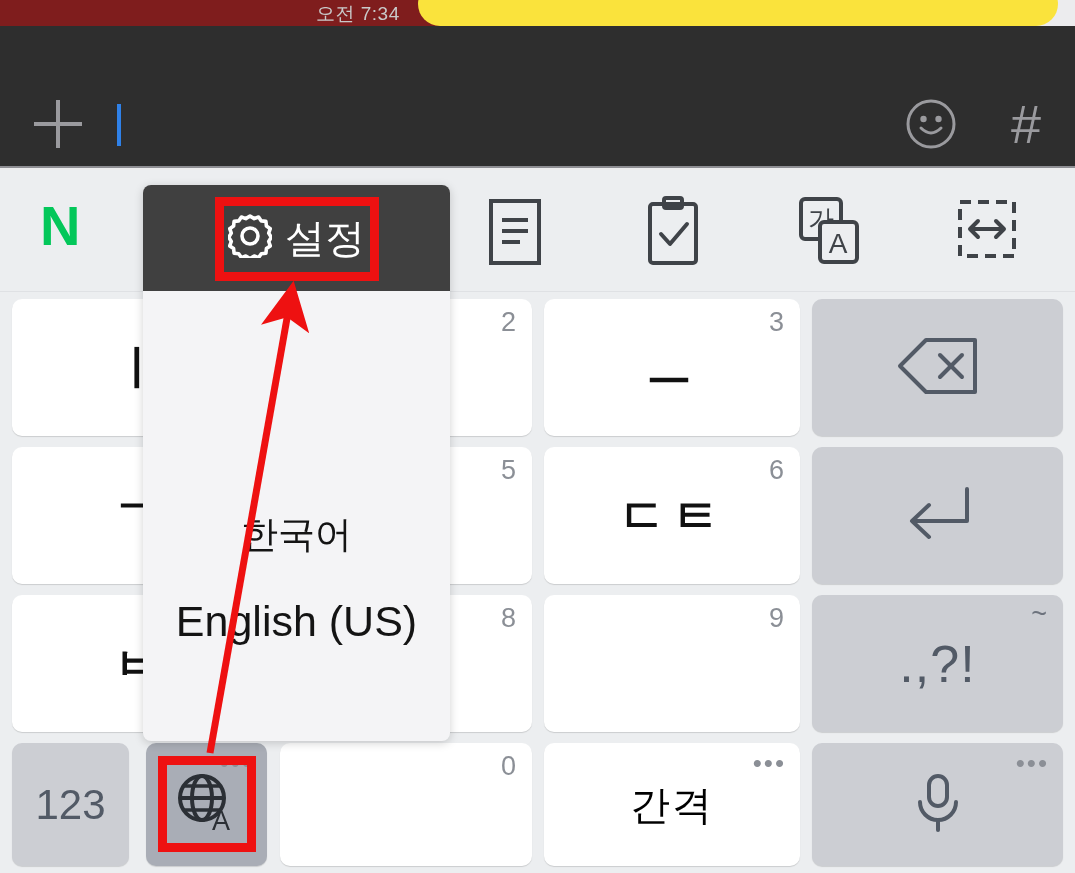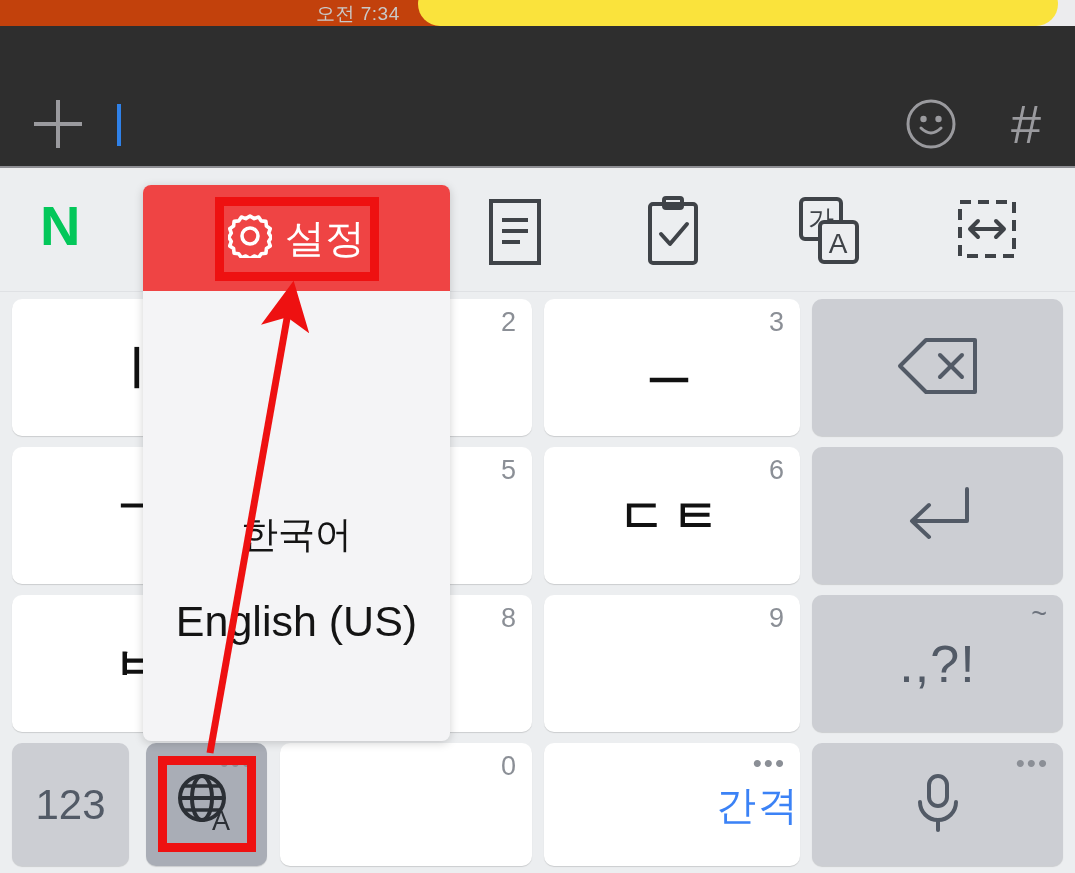"오전 7:34" .statusbar { background: #c2410c -> #7f1d1d }
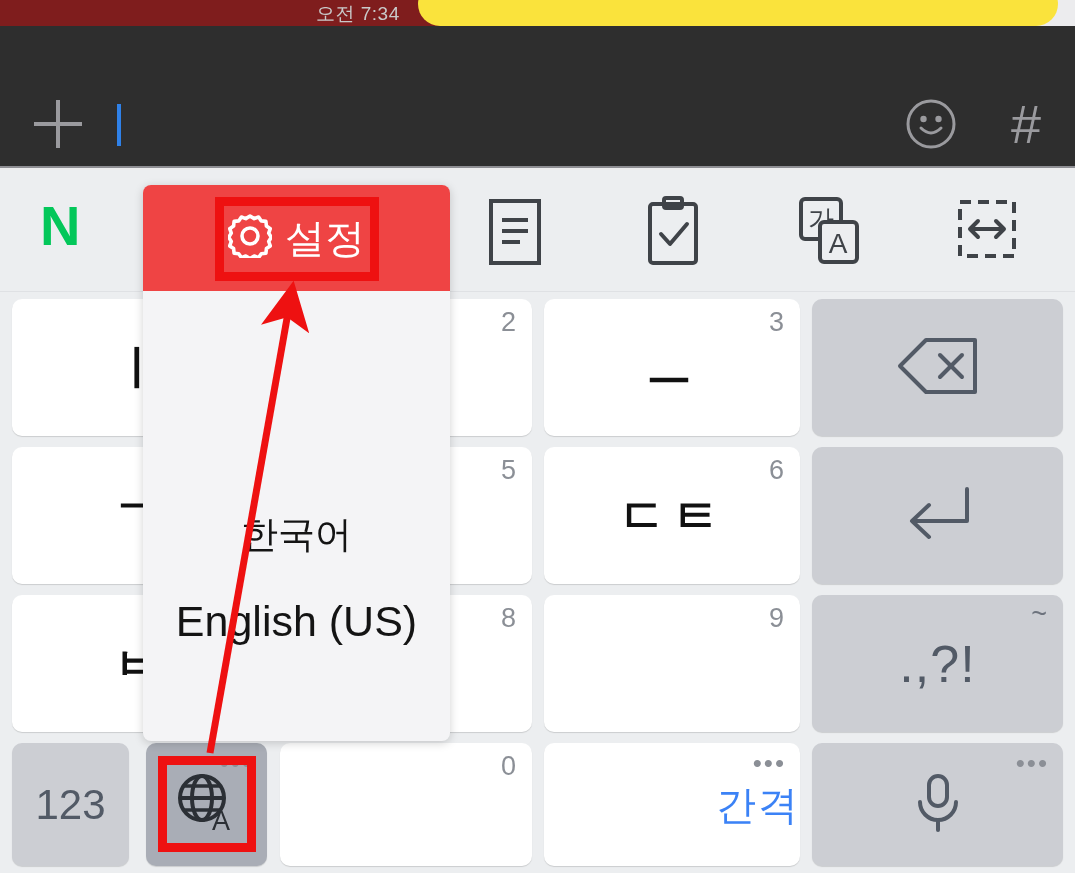"설정" .popup-settings { background: #ef4444 -> #404040 }
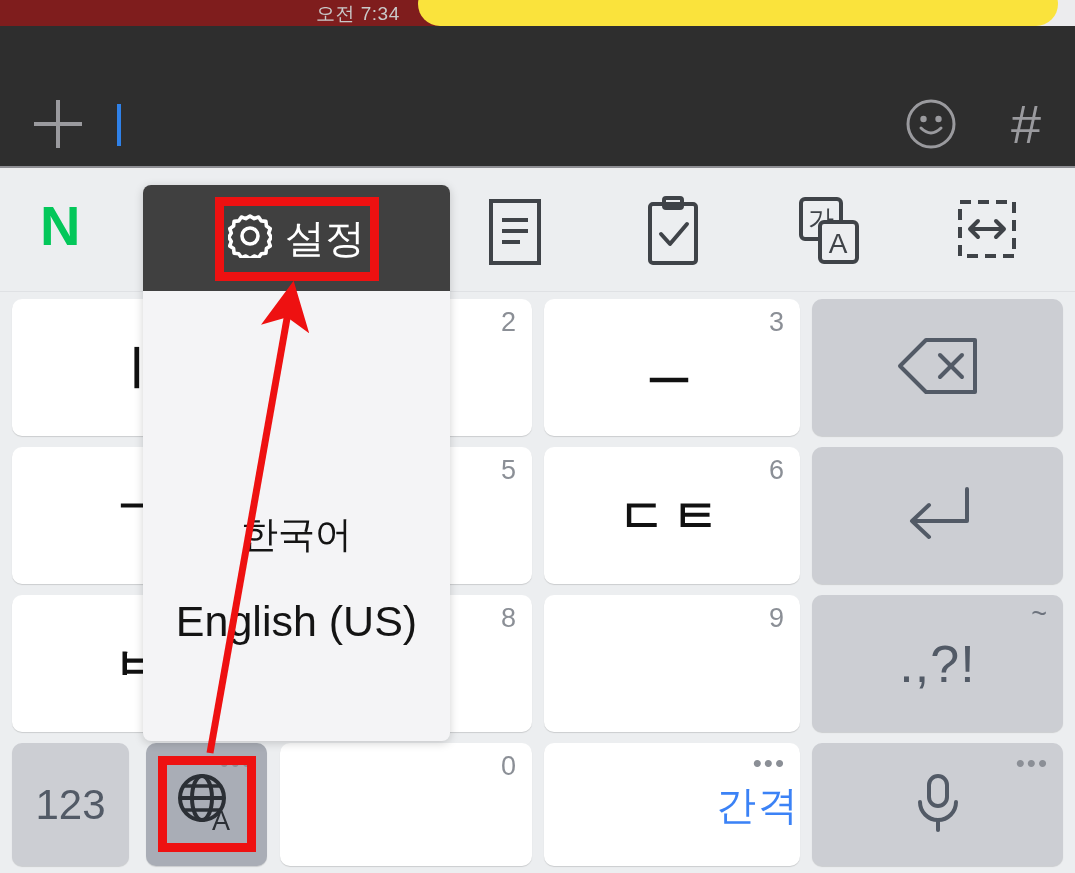"간격" span.key-main { color: #3b82f6 -> #000000; text-align: right -> none }
